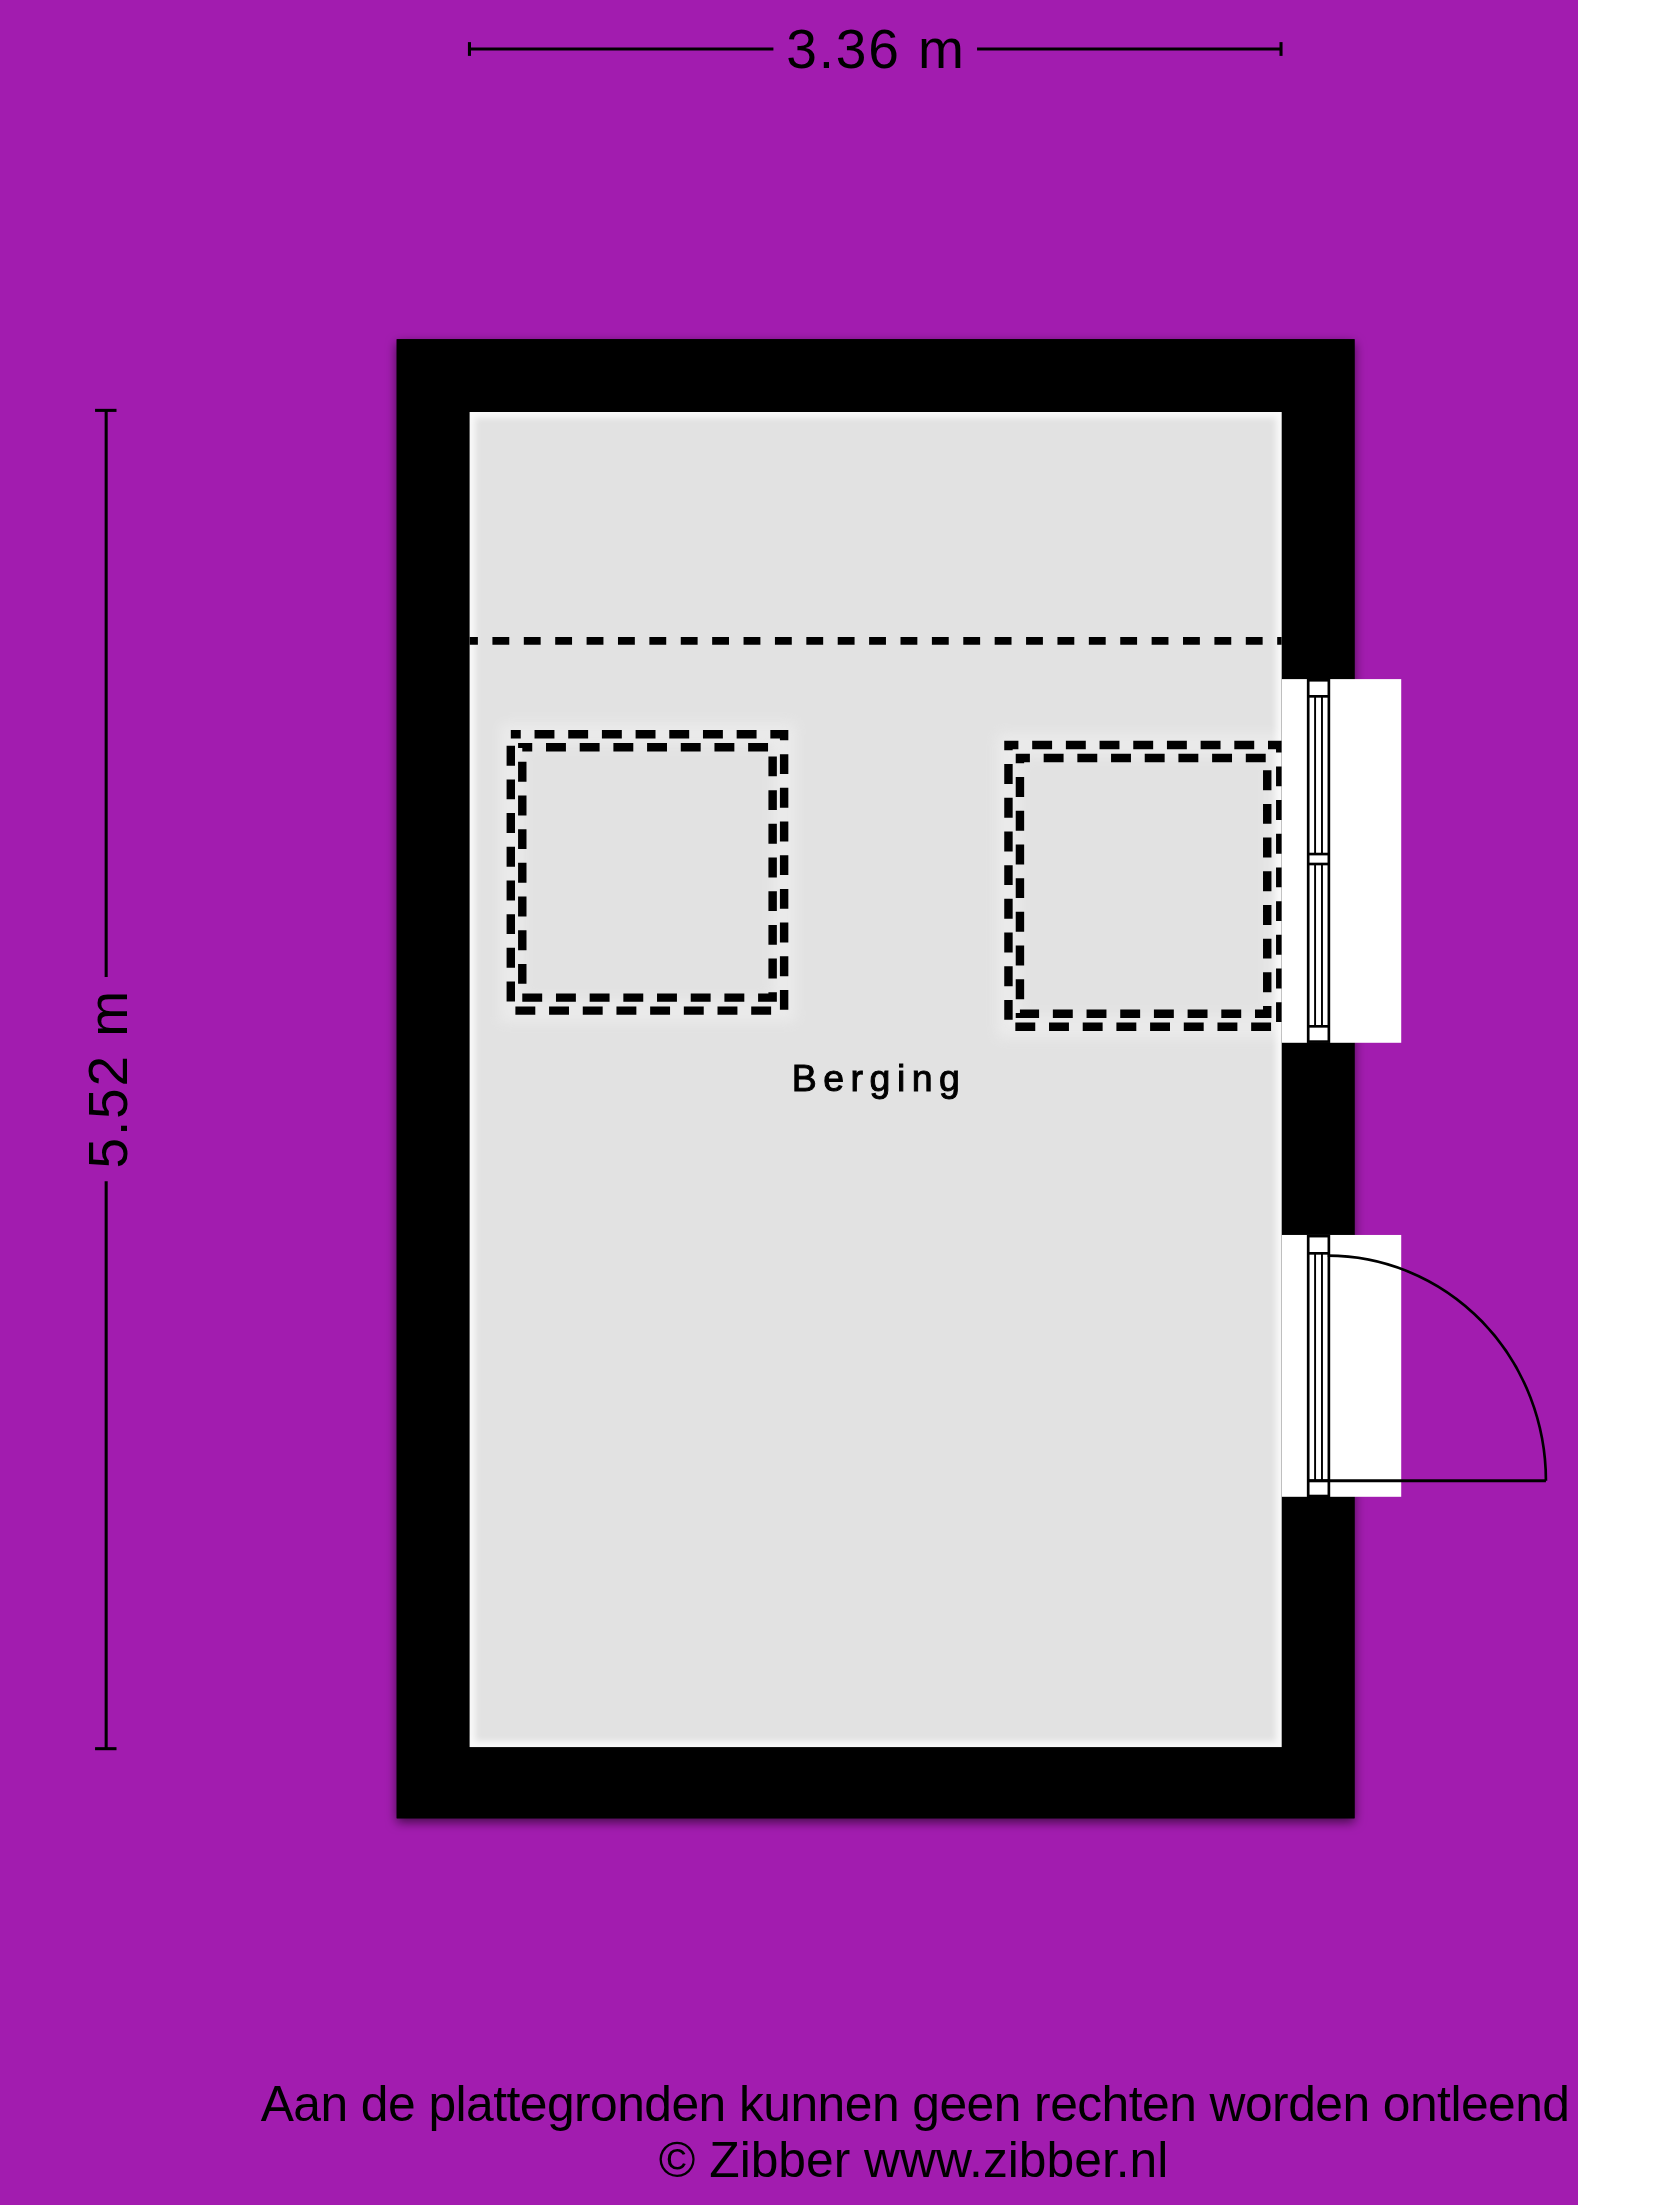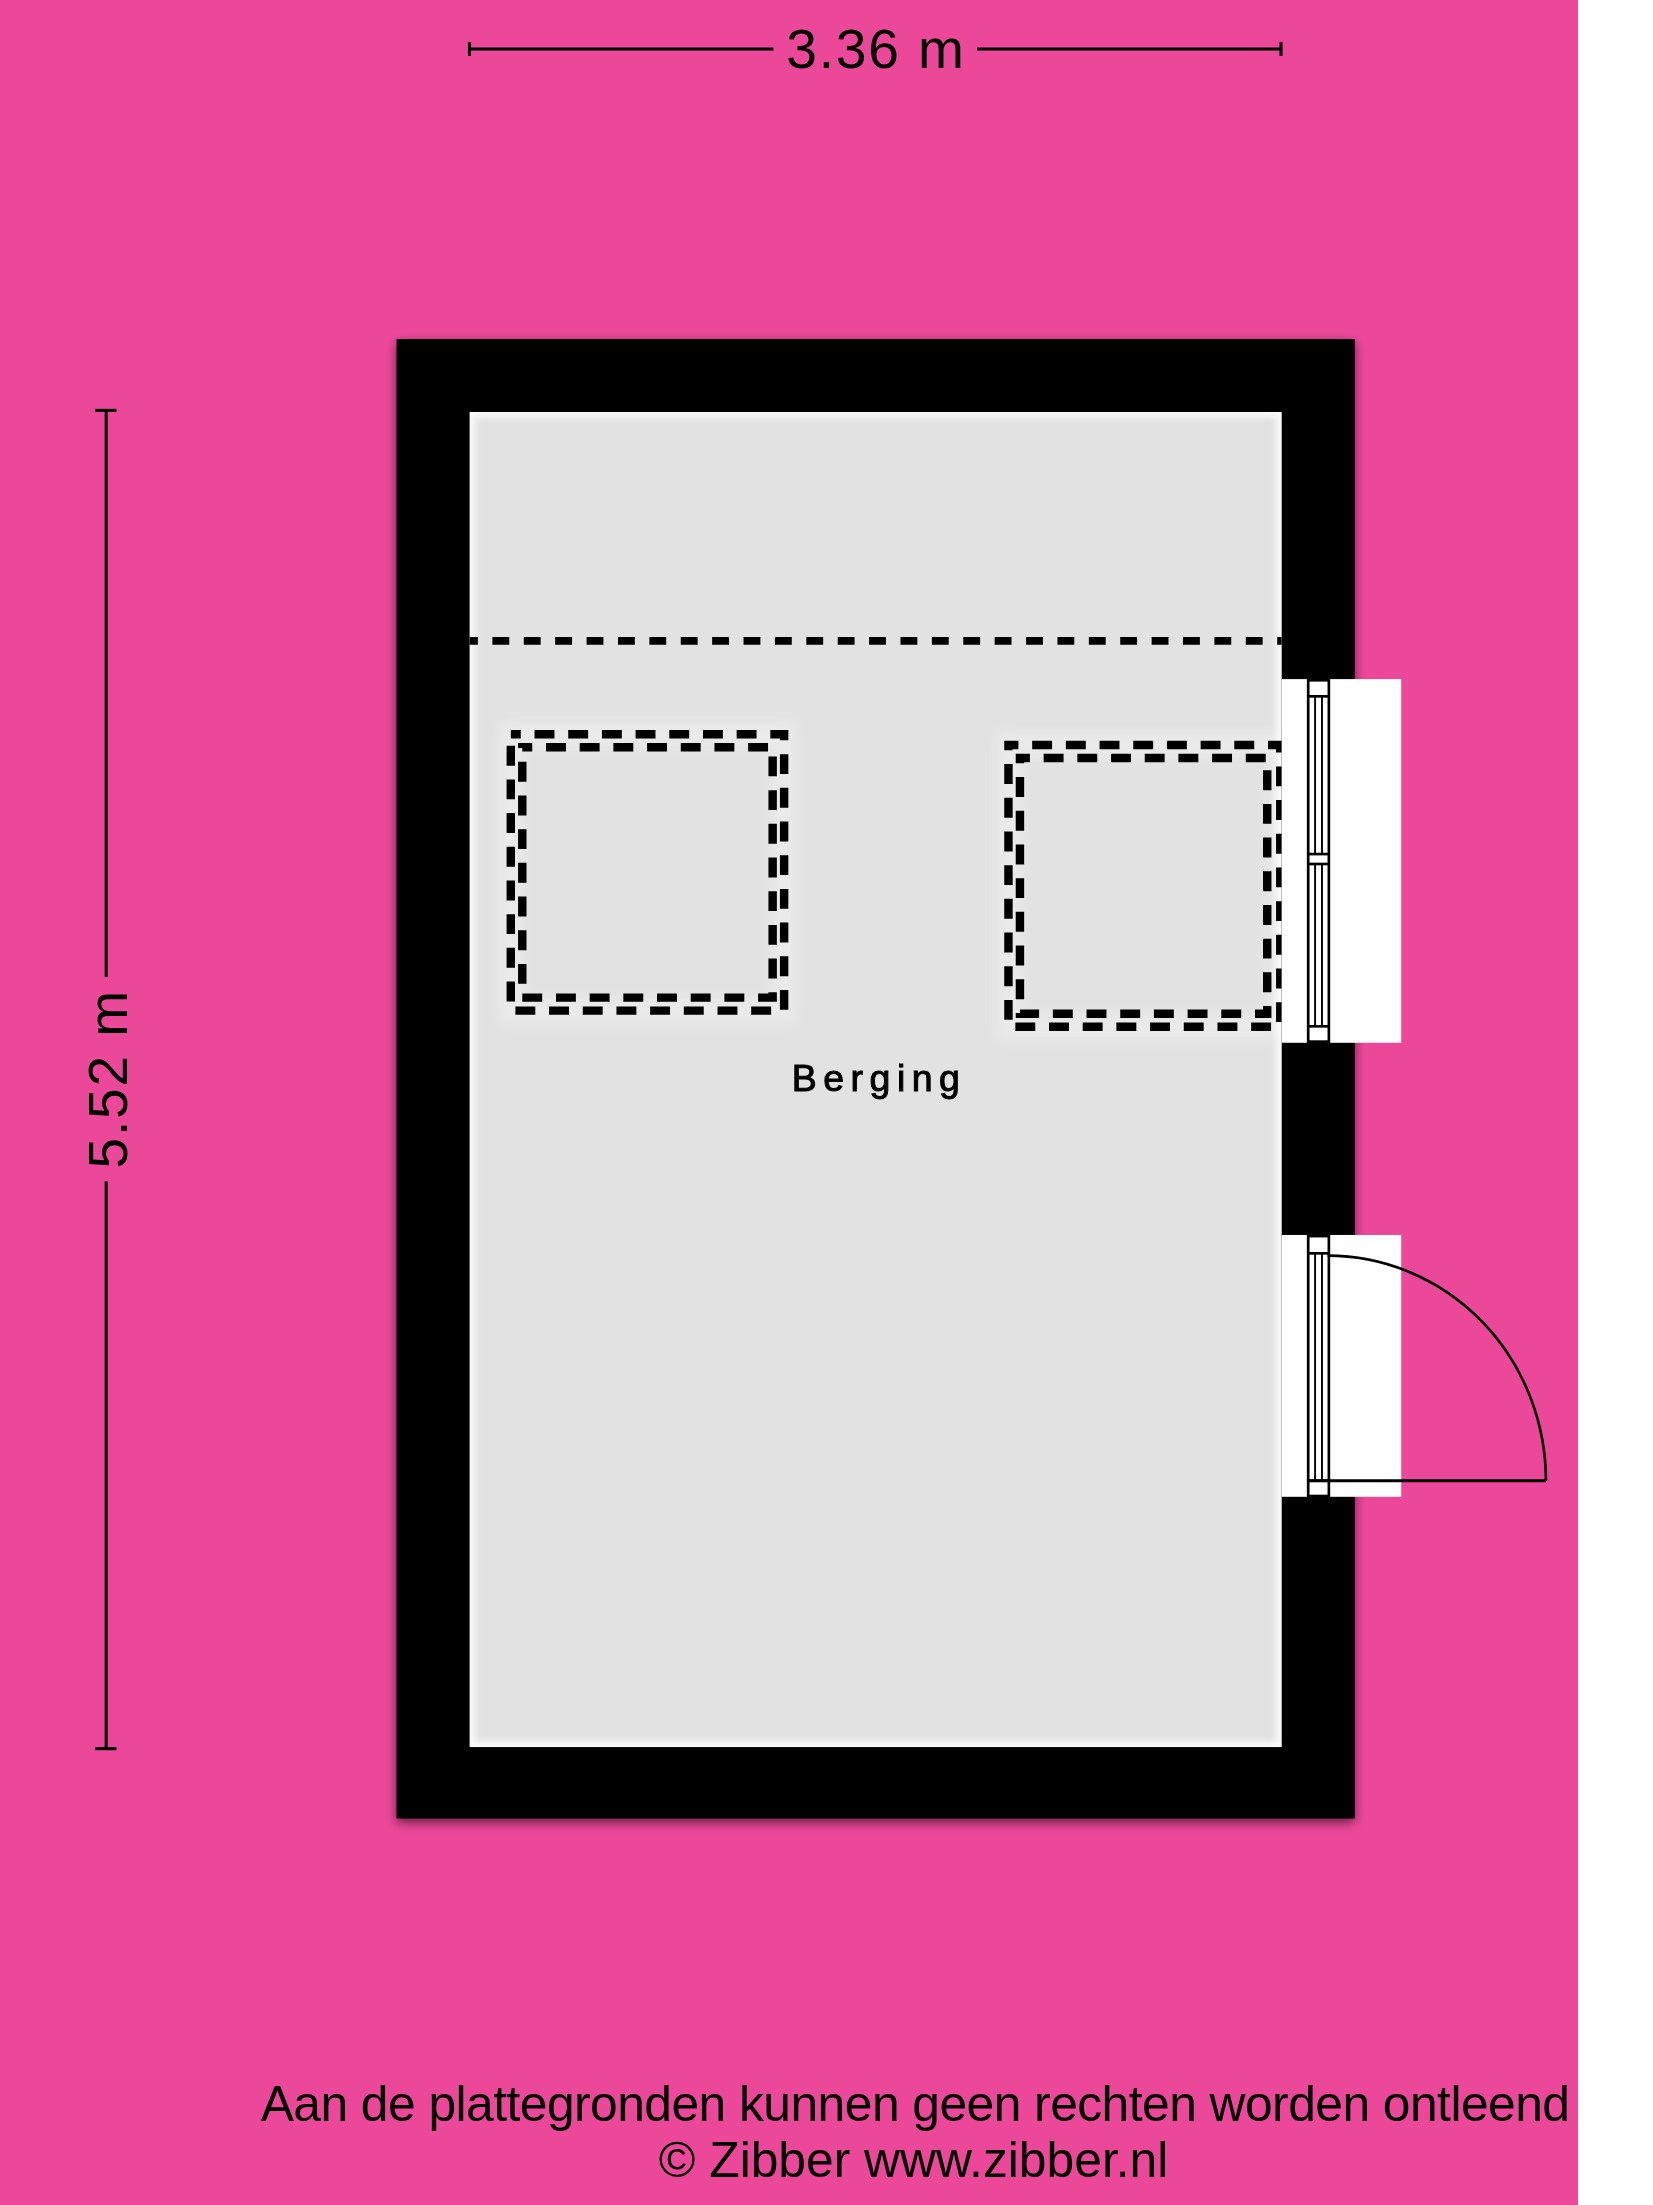"3.36 m" #page { background: #ec4899 -> #a21caf }
